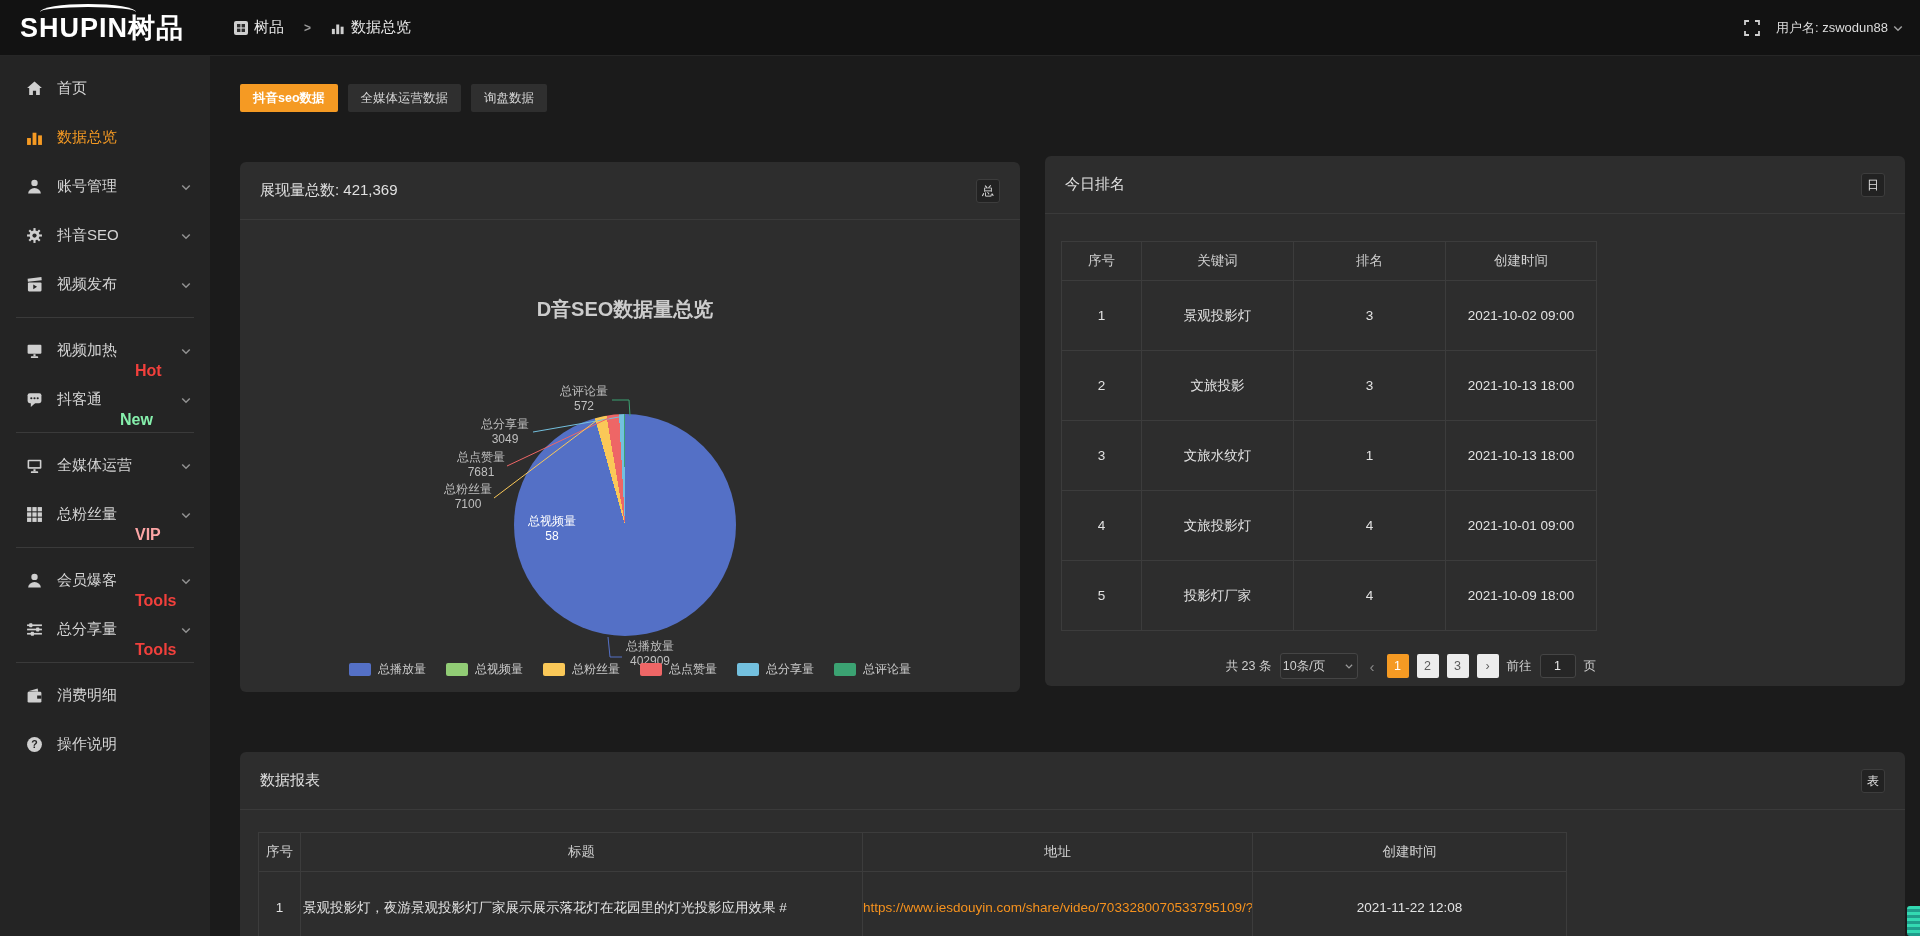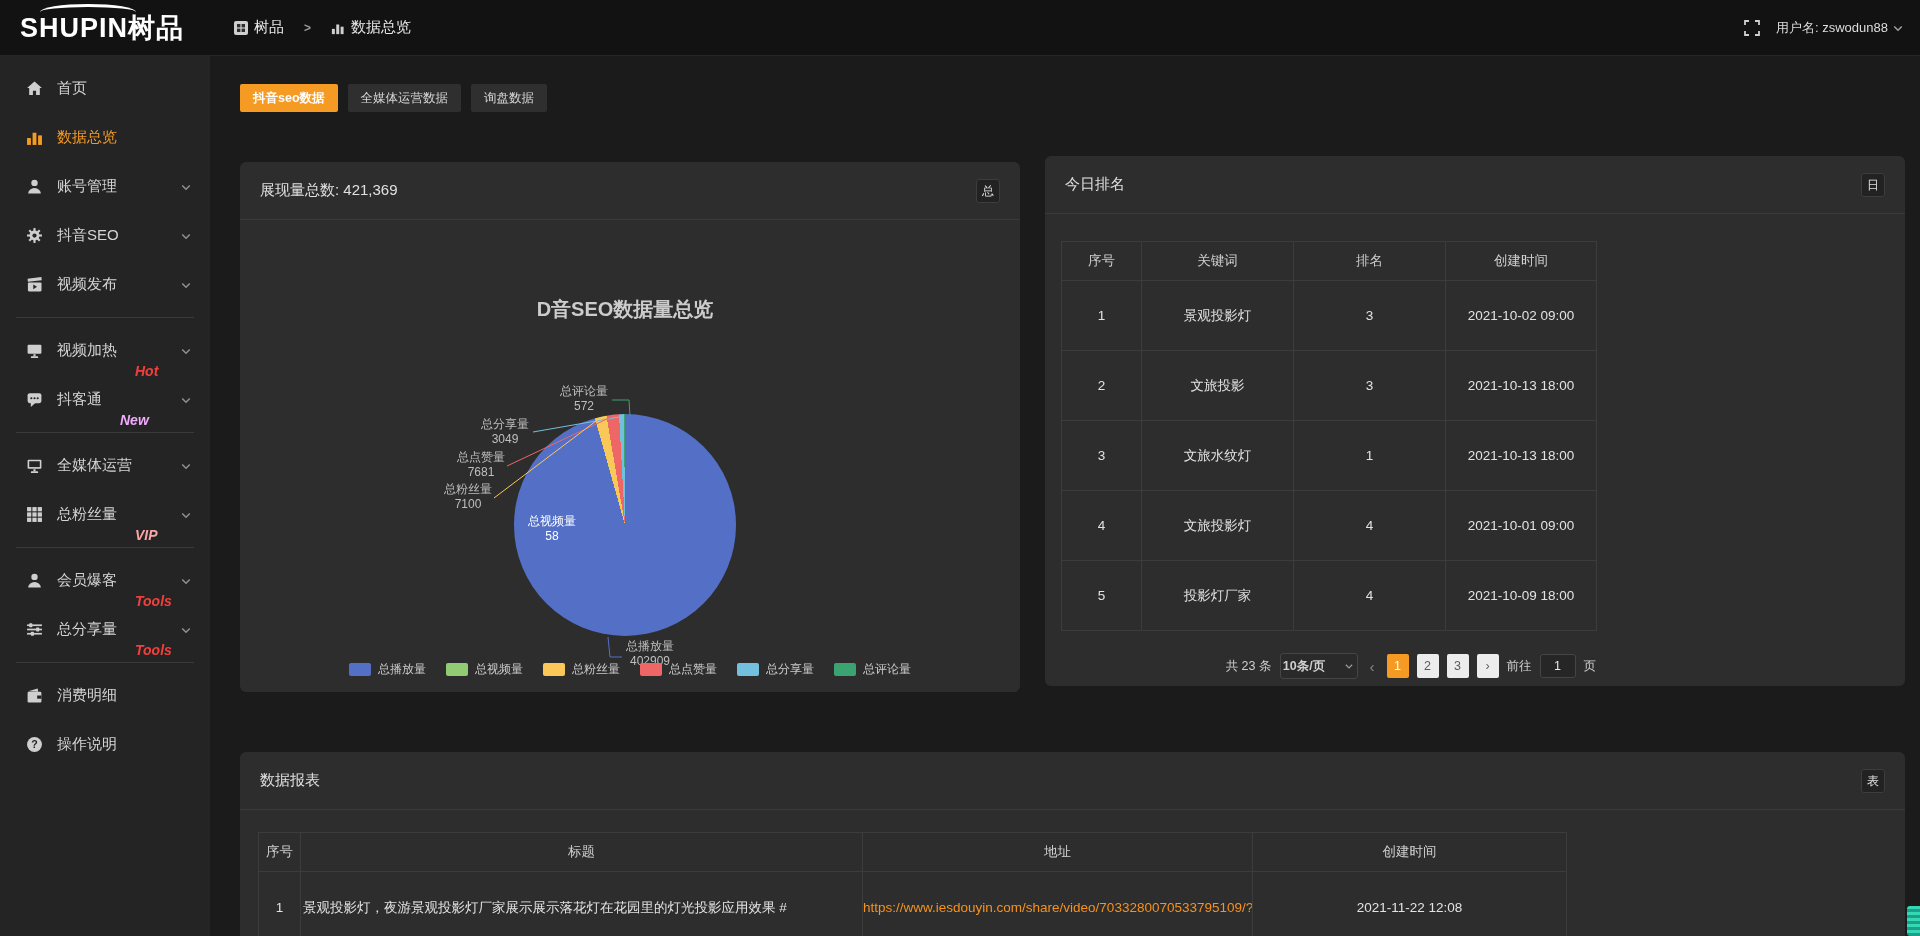"Hot" .side-badge { font-size: 14px -> 16px; font-style: italic -> none }
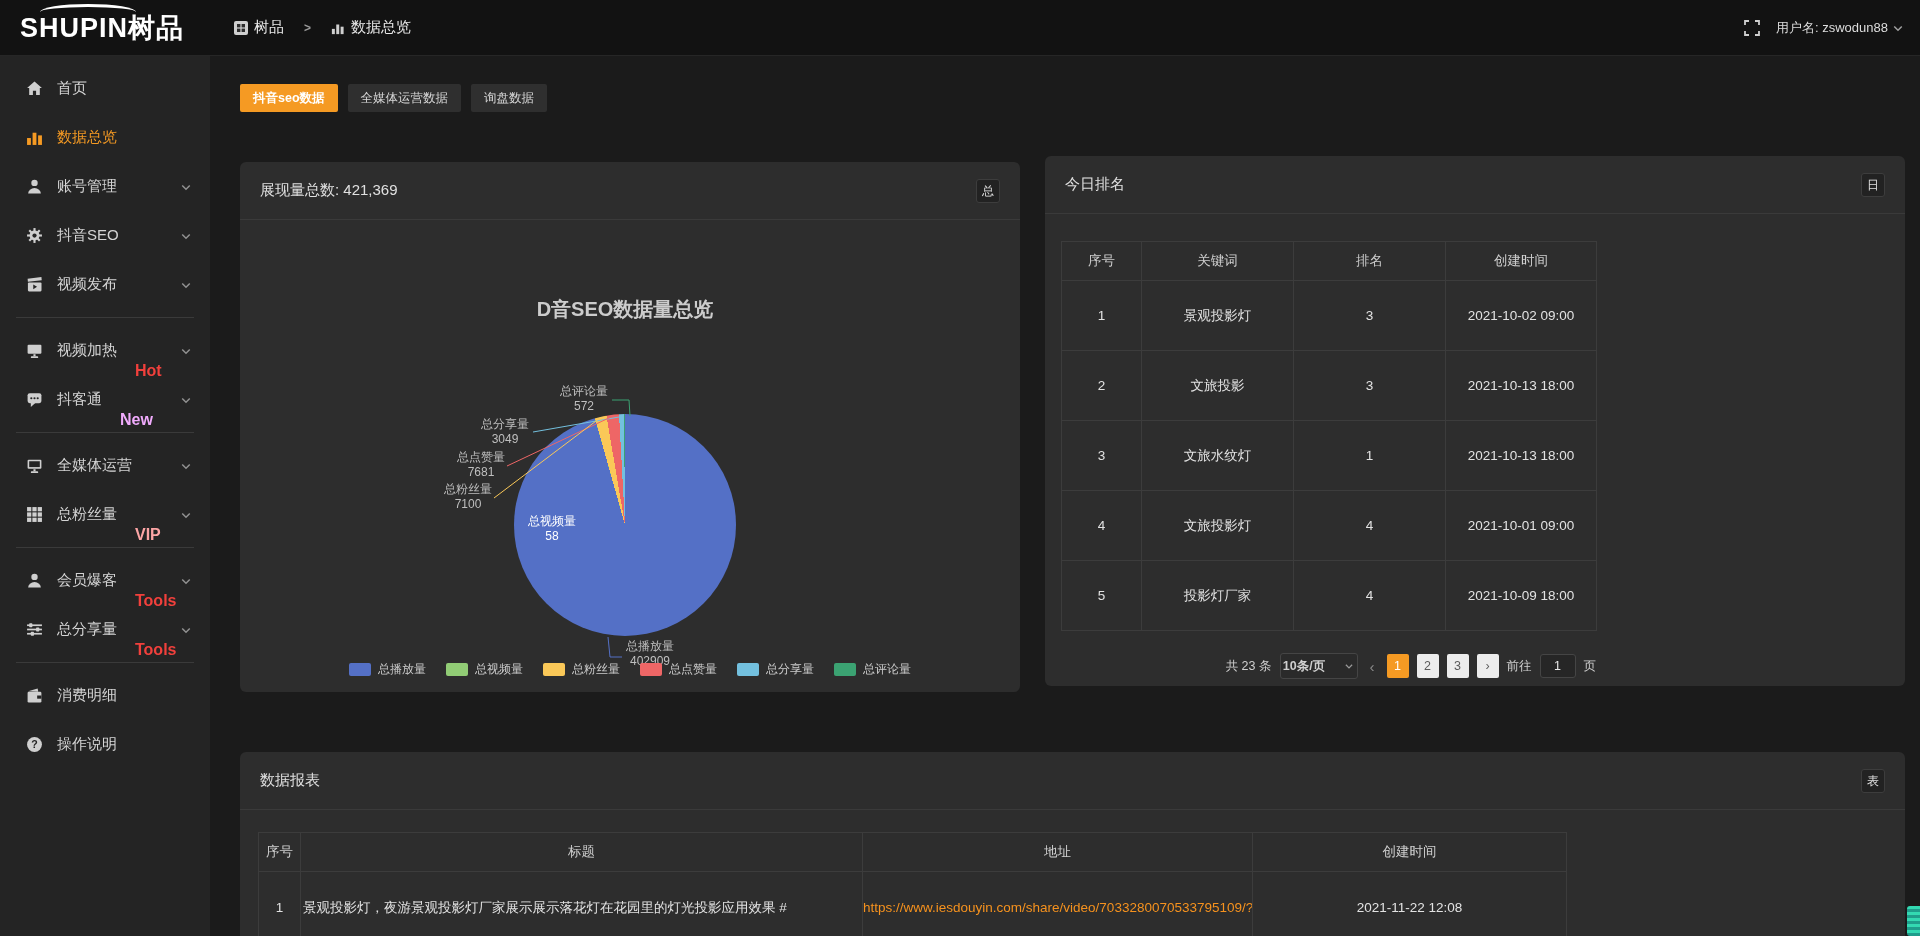"New" span.side-badge { color: #f0abfc -> #86efac }
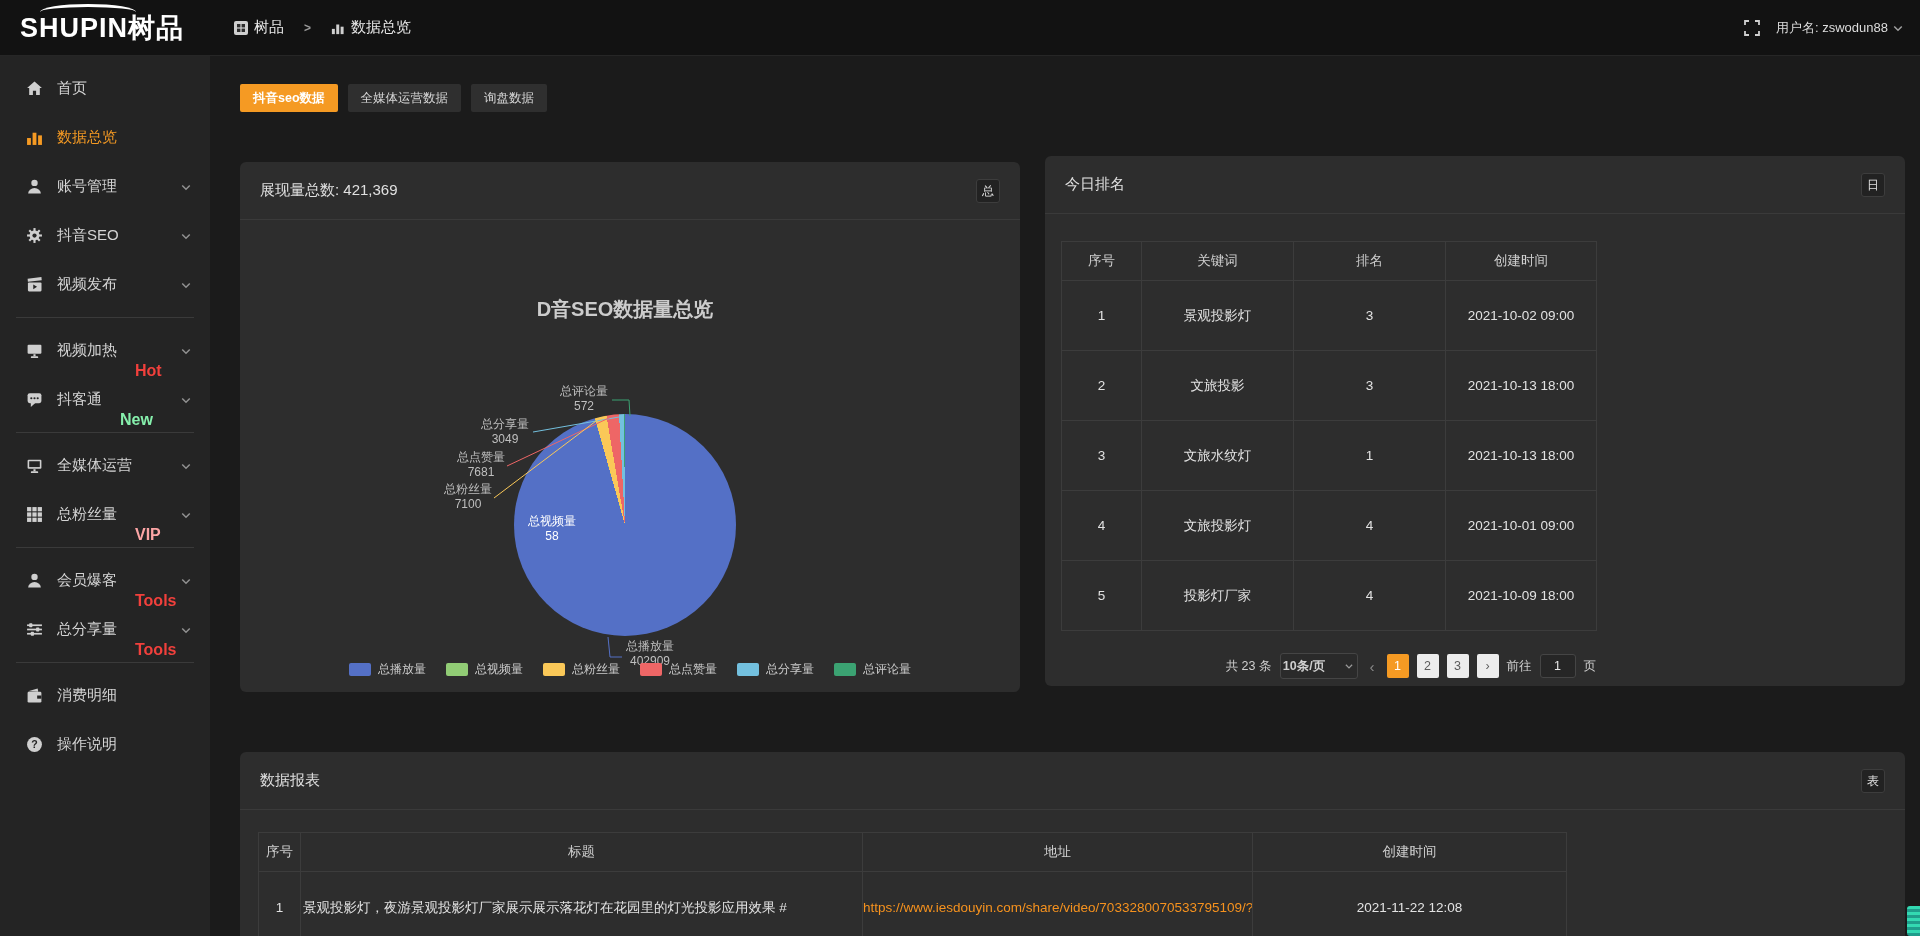"10条/页" .page-size { font-weight: bold -> none }
